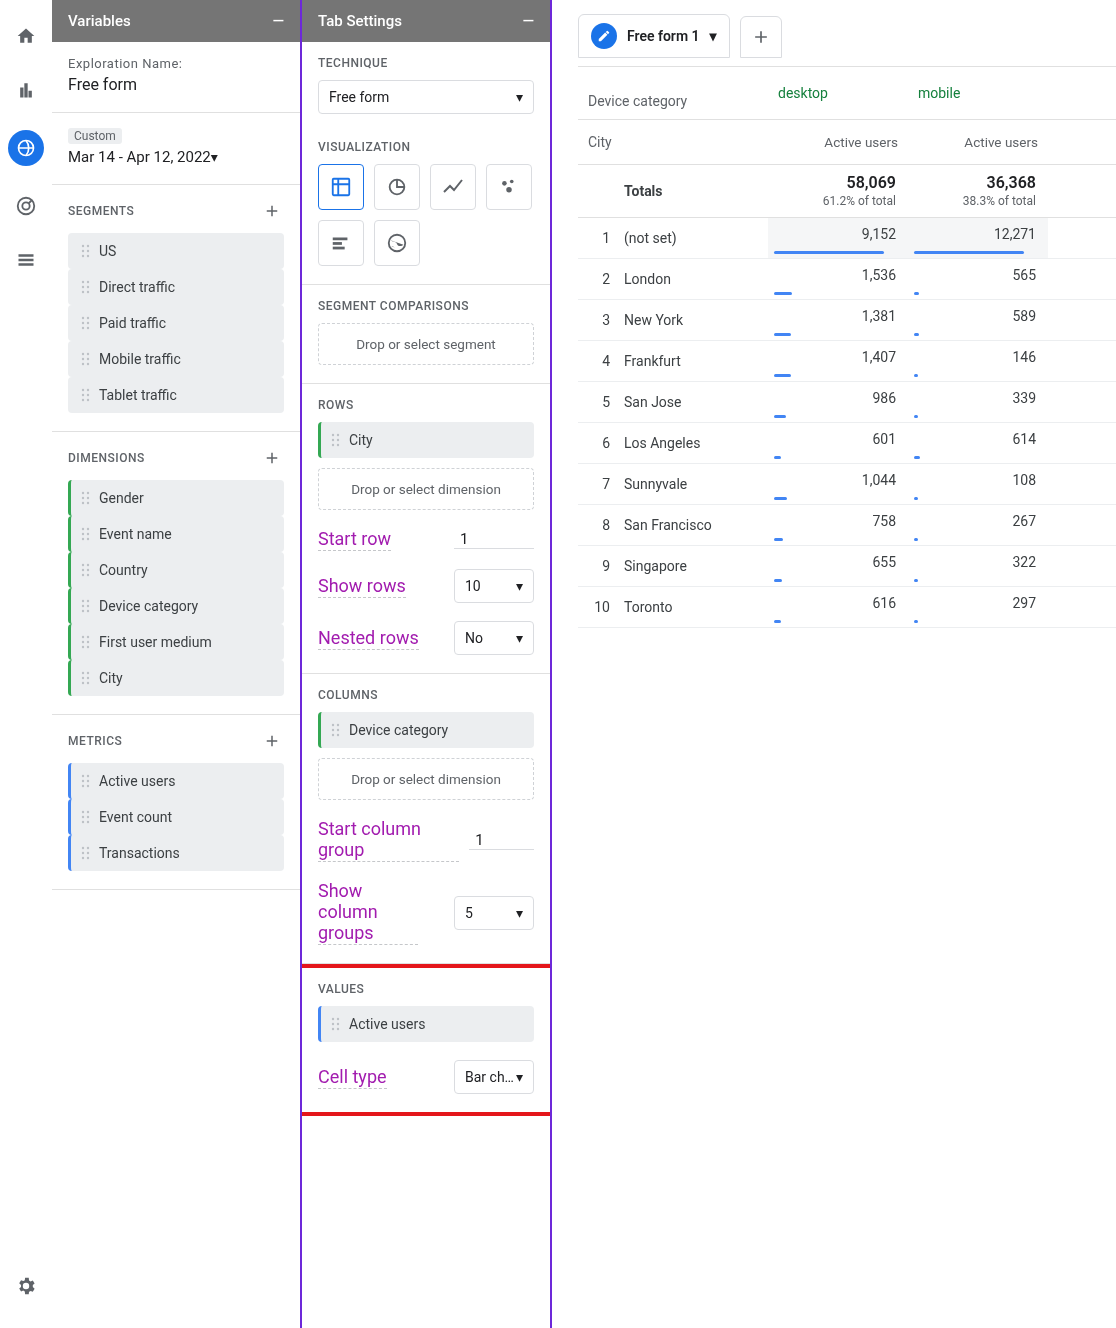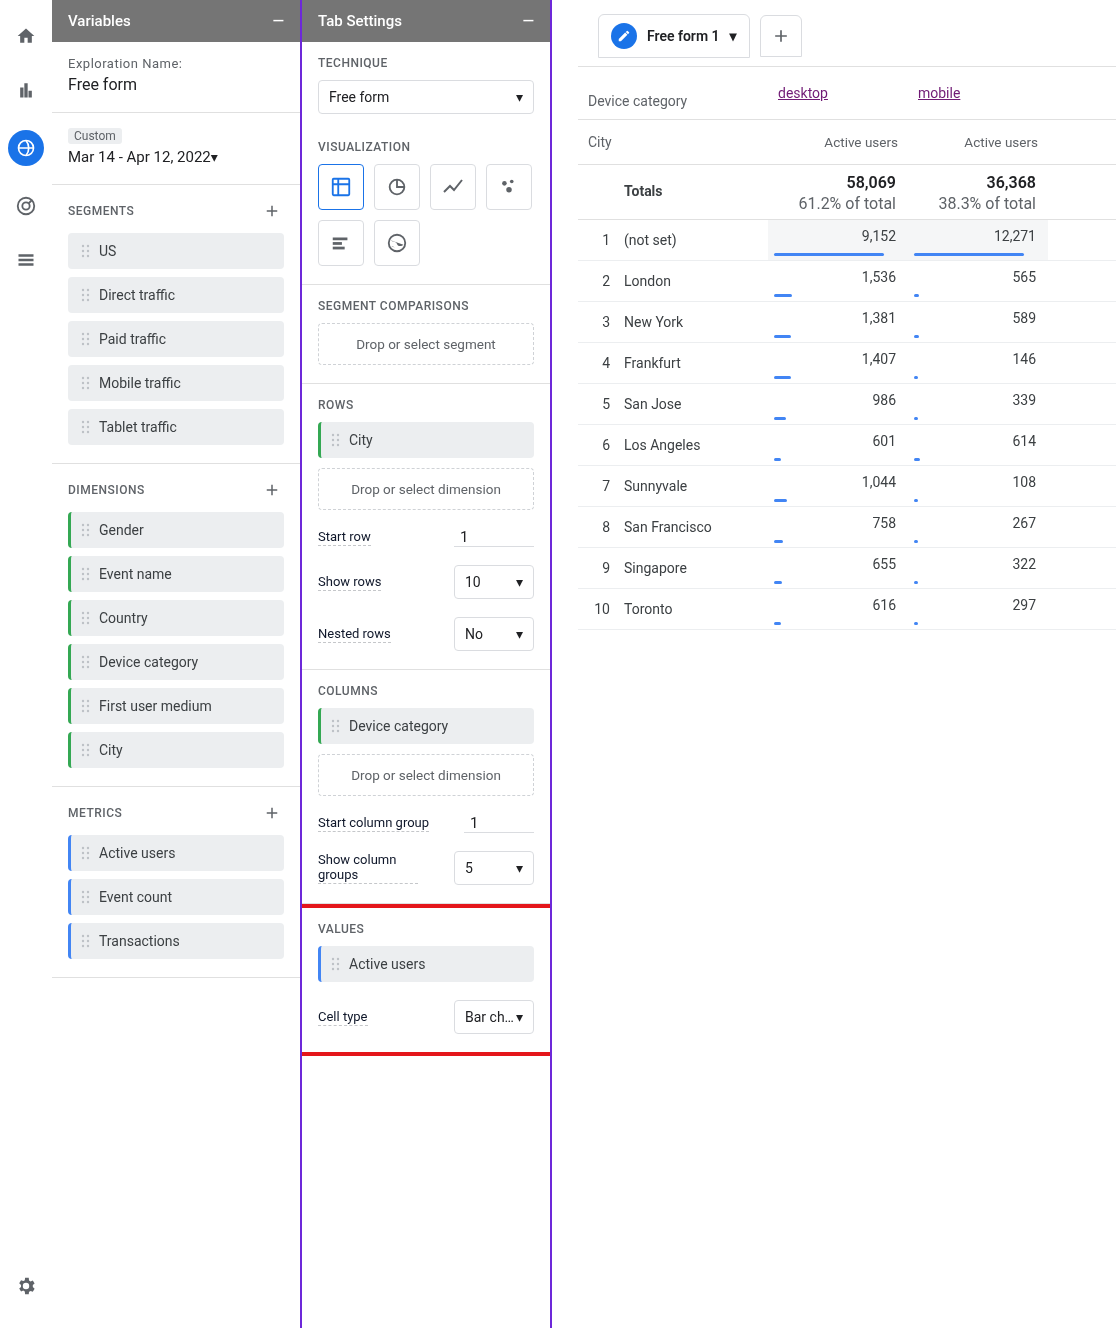"Free form 1" .tabs { align-items: center -> flex-end; margin-left: 20px -> none }
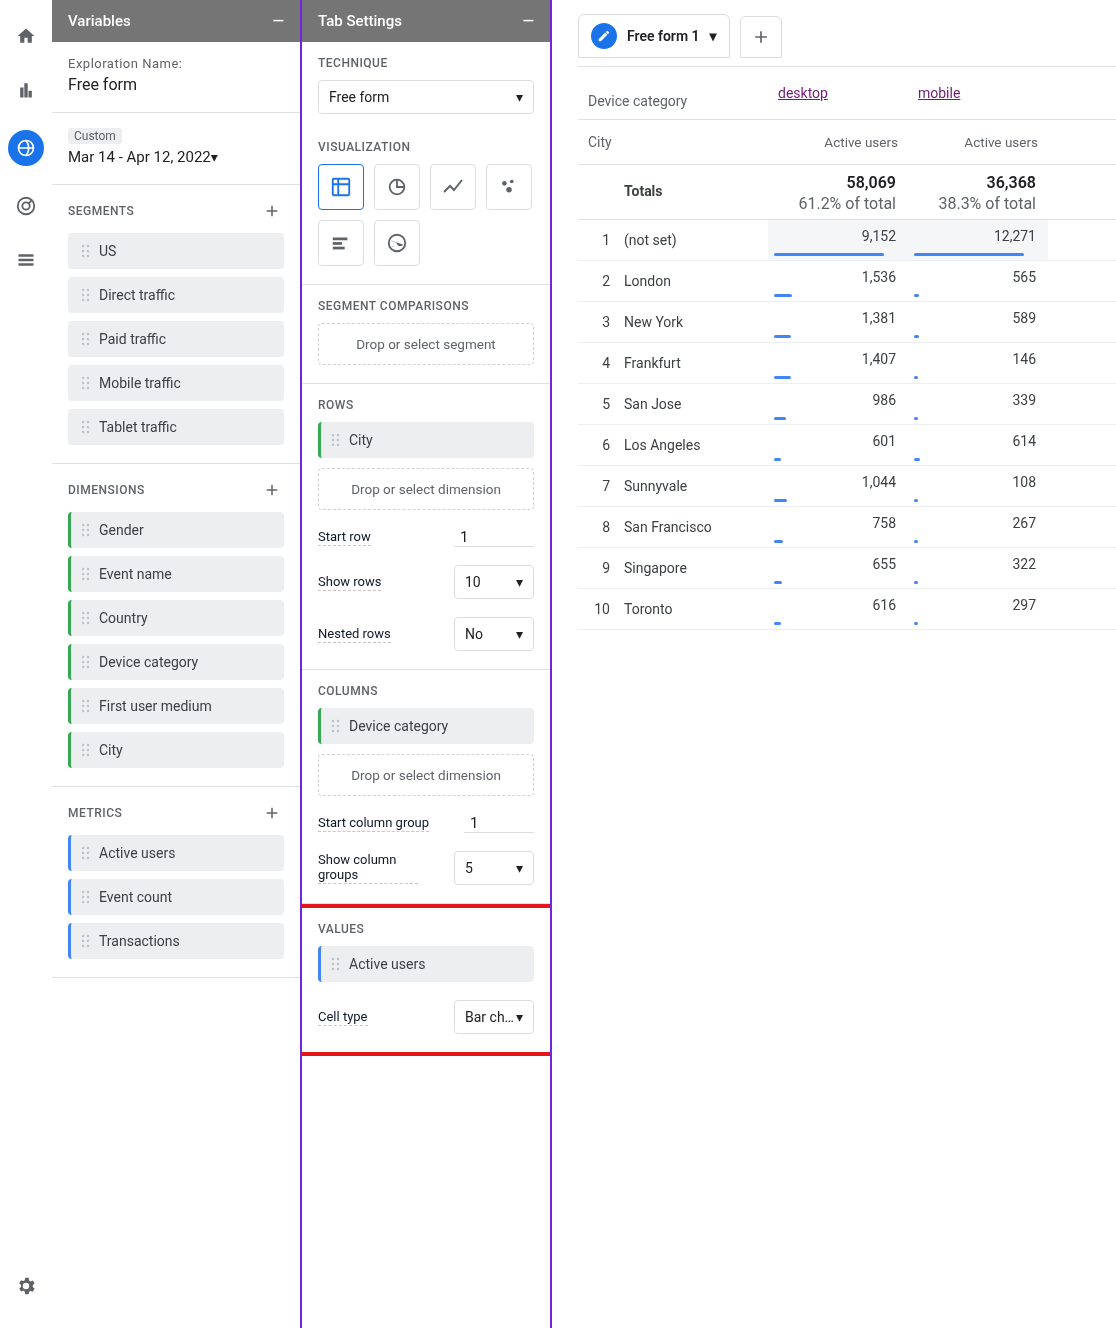"desktop" .col-val { color: #701a75 -> #15803d; text-decoration: underline -> none }
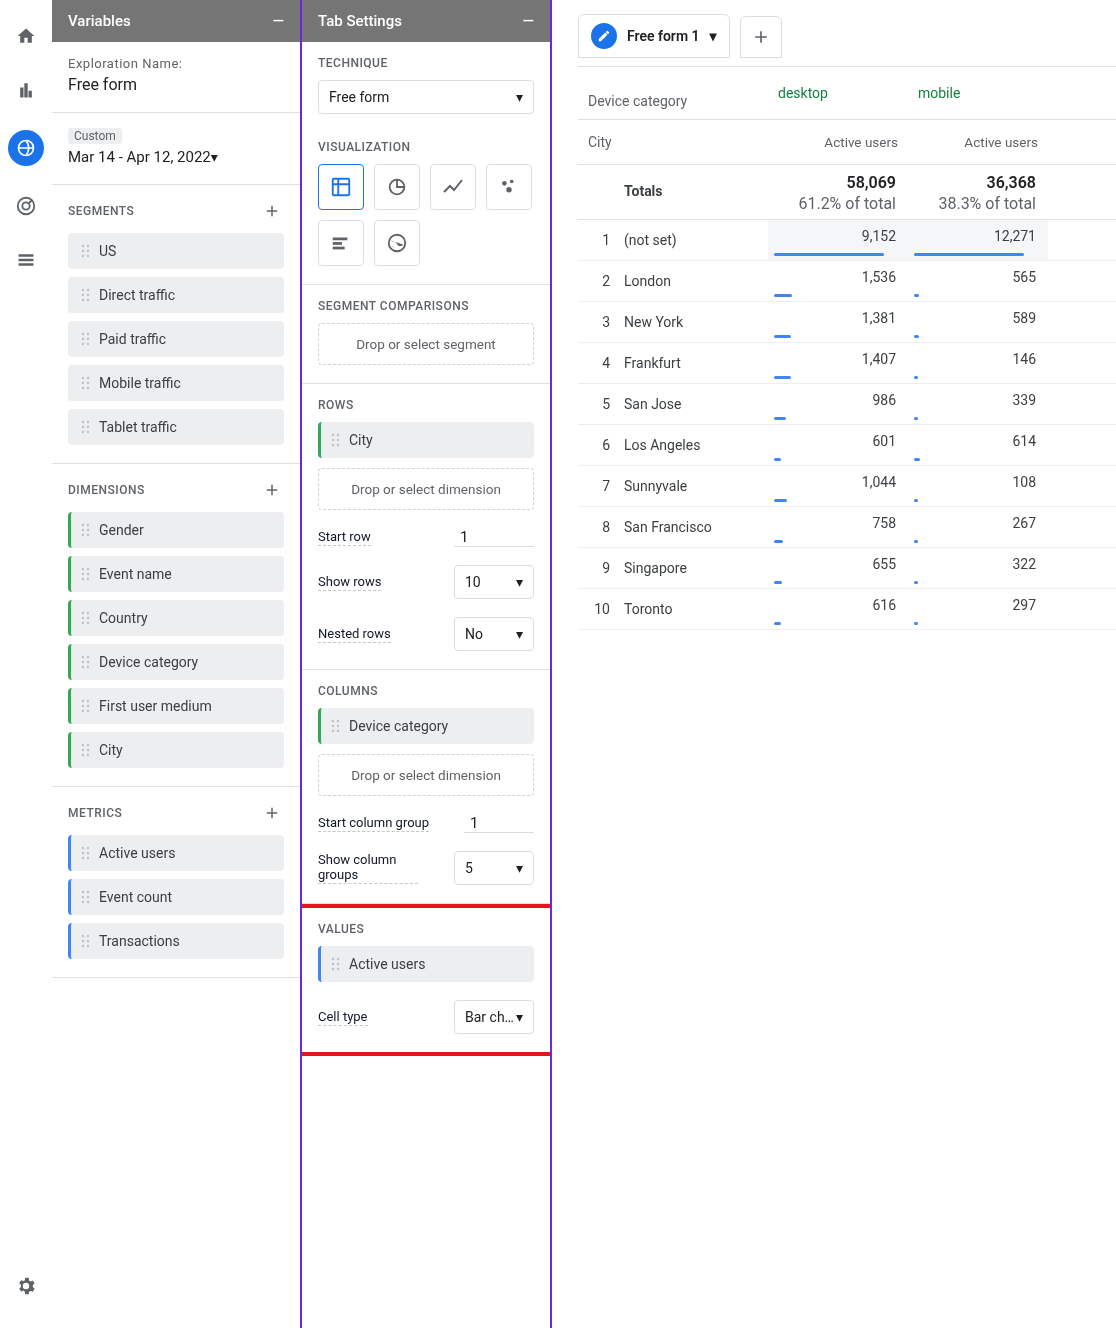"61.2% of total" .totals-row .c-cell .sub { font-size: 16px -> 12px }
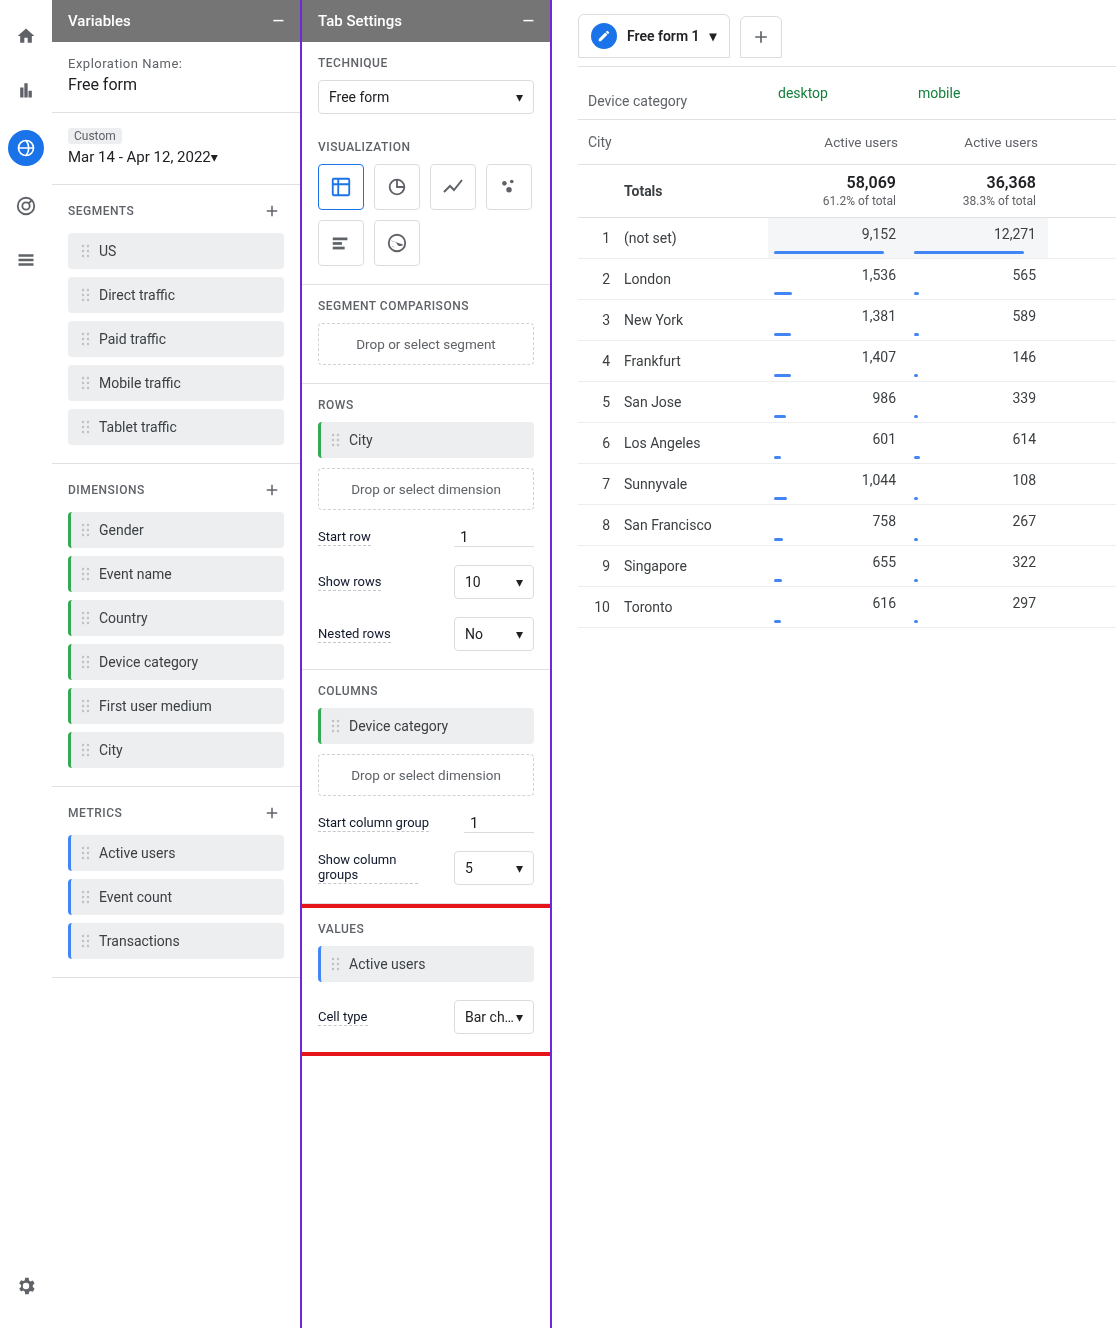"US" .chips { gap: 8px -> none }
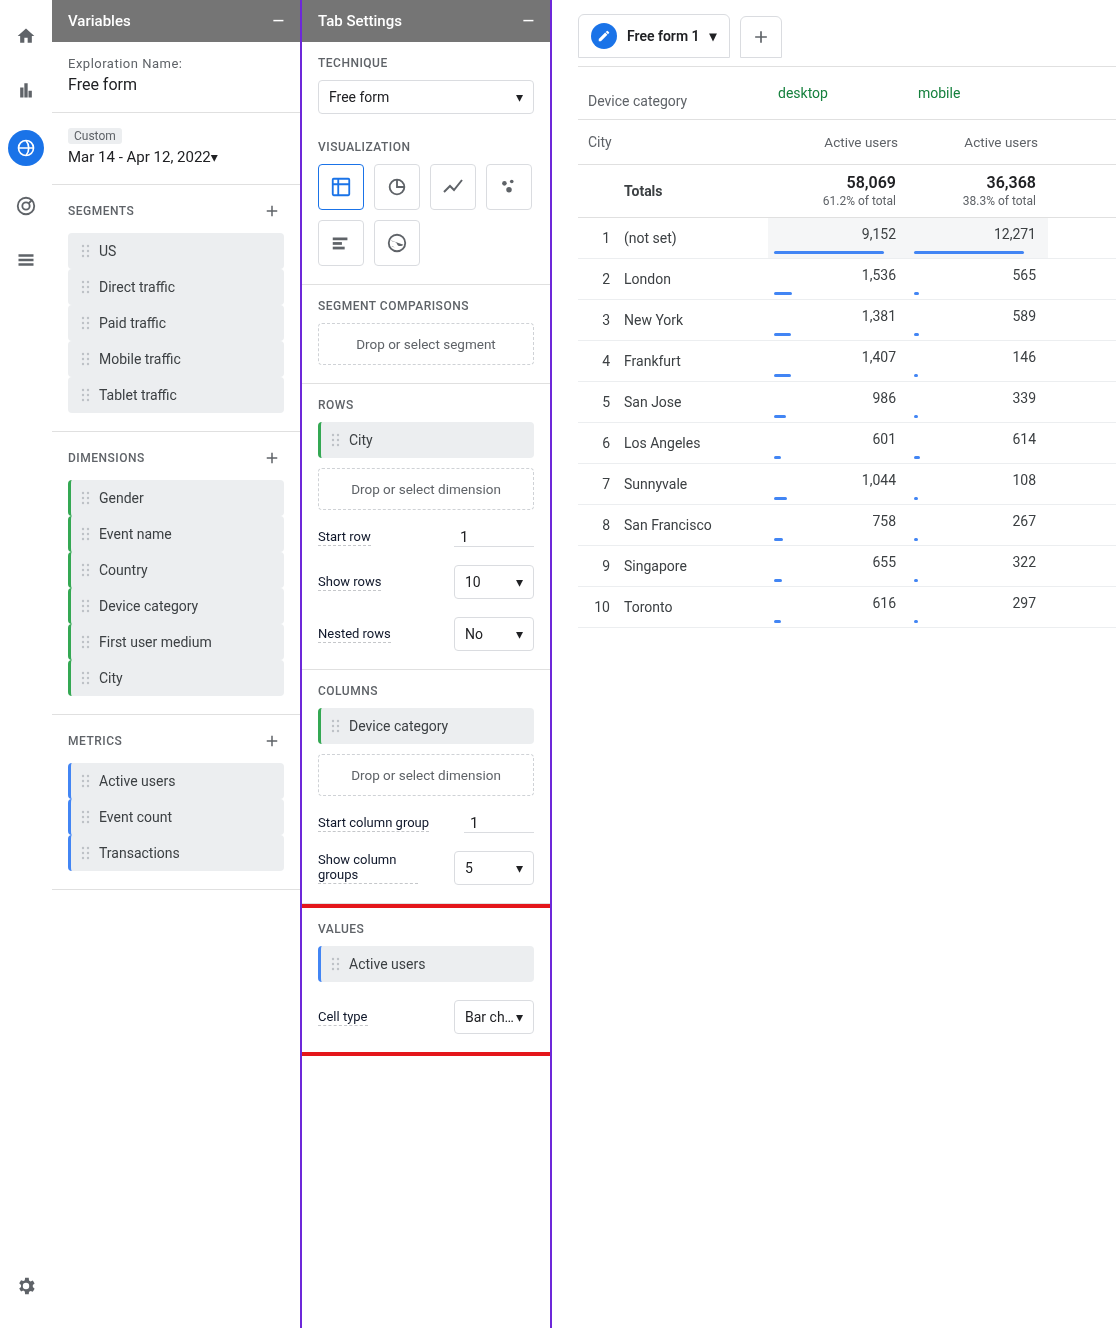"Start row" .dash-label { color: #0f172a -> #a21caf; font-size: 13px -> 18px }
